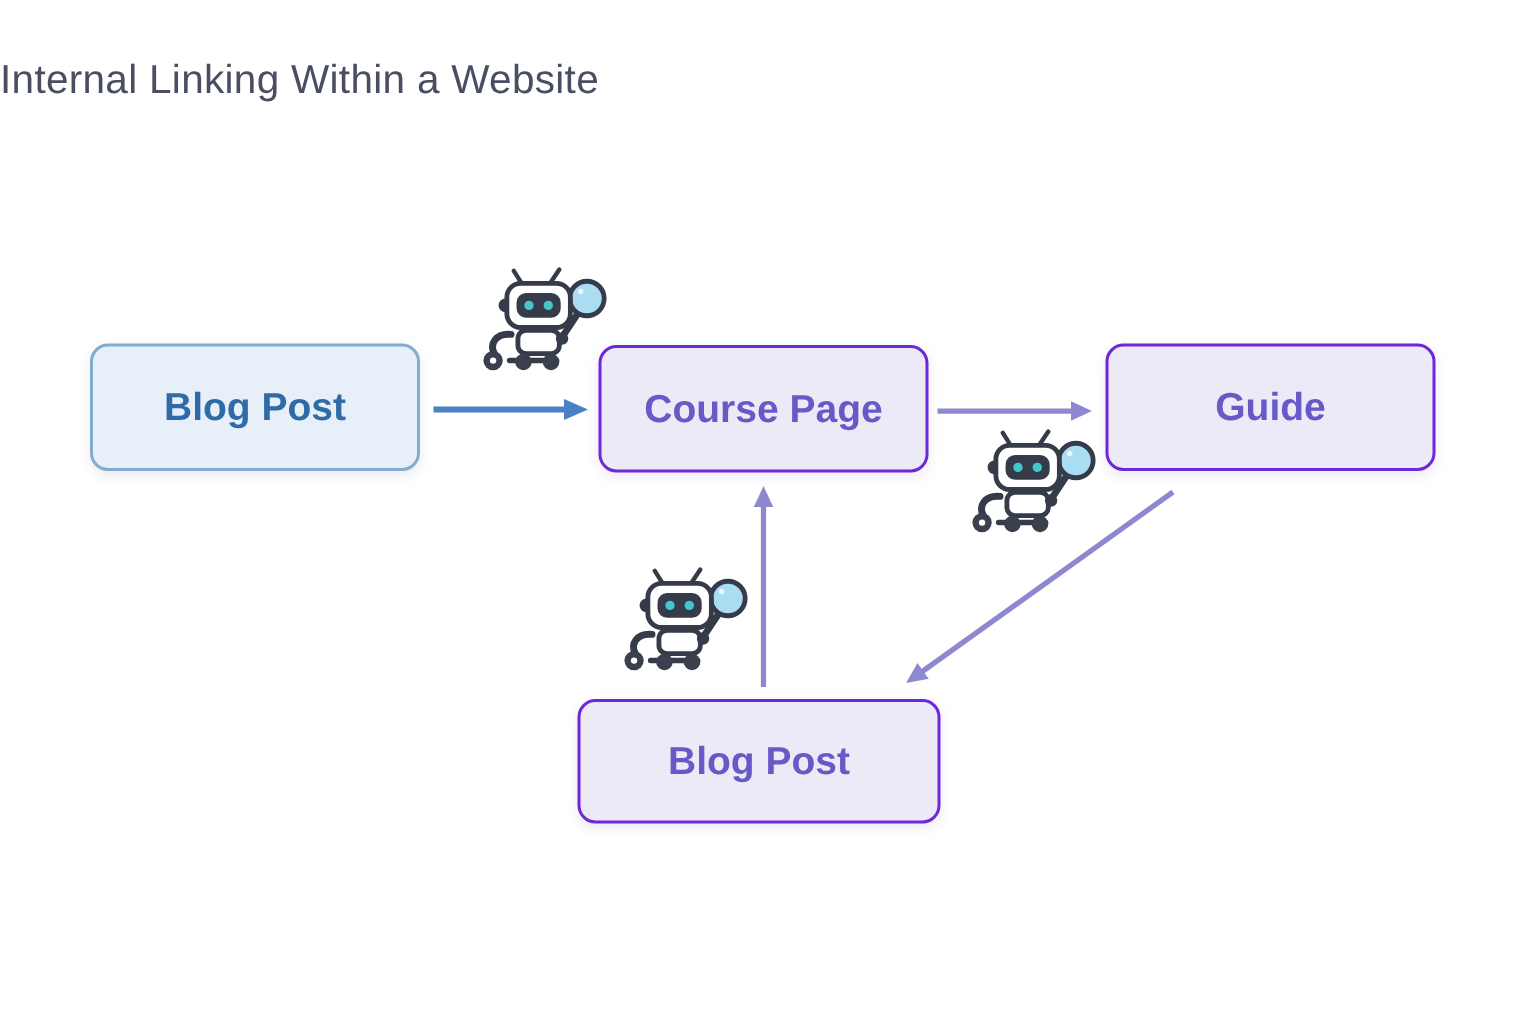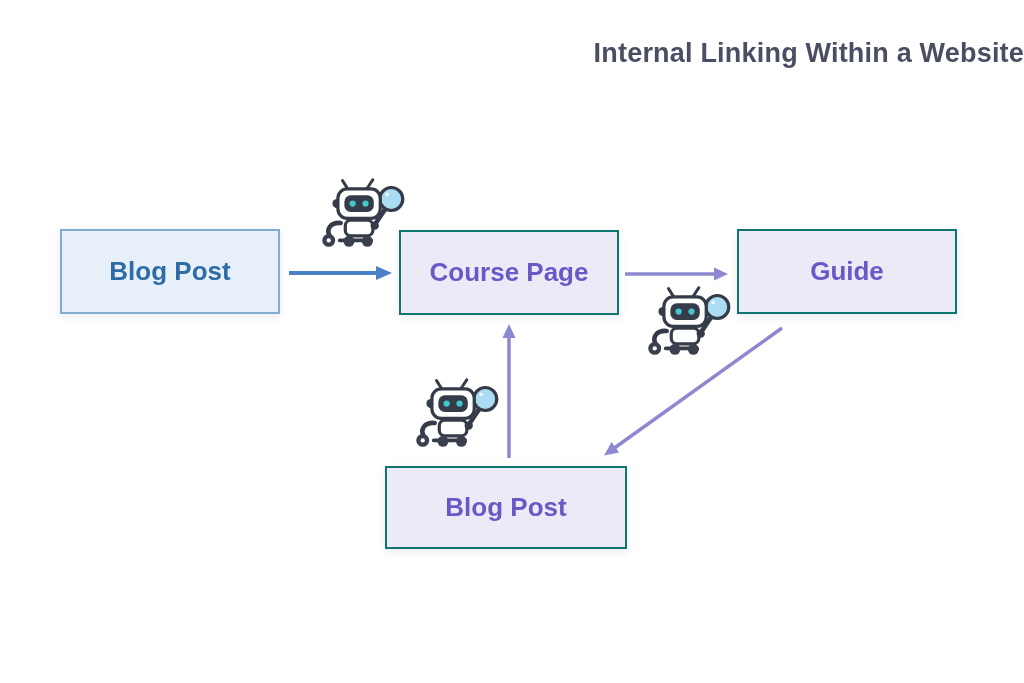"Internal Linking Within a Website" .title { font-weight: bold -> normal; text-align: right -> left }
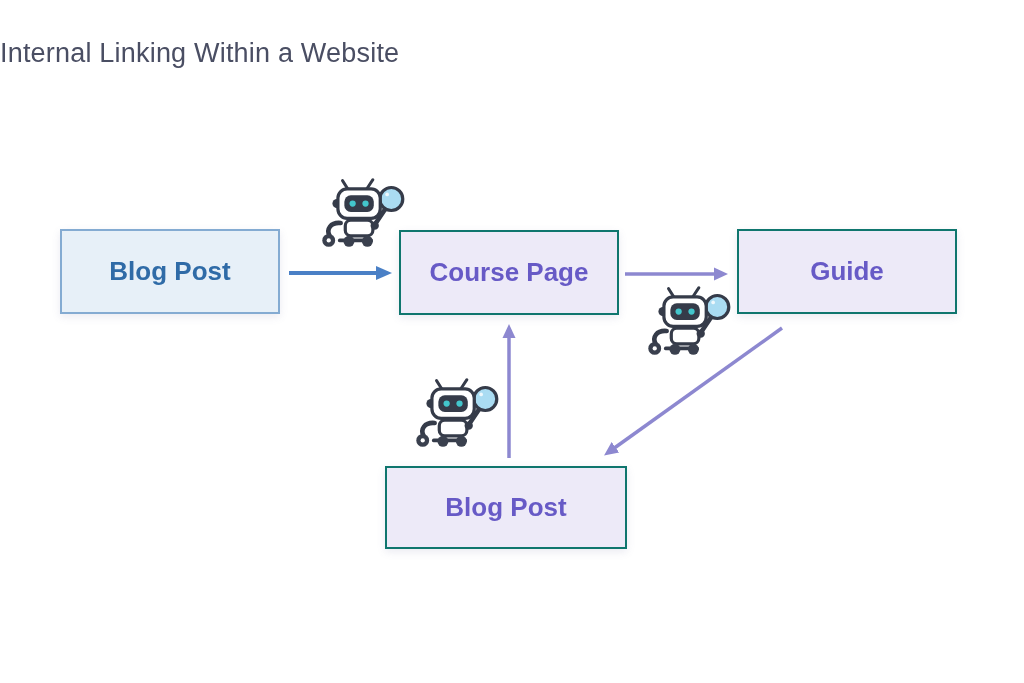"Blog Post" .node { border-radius: 0 -> 12px }
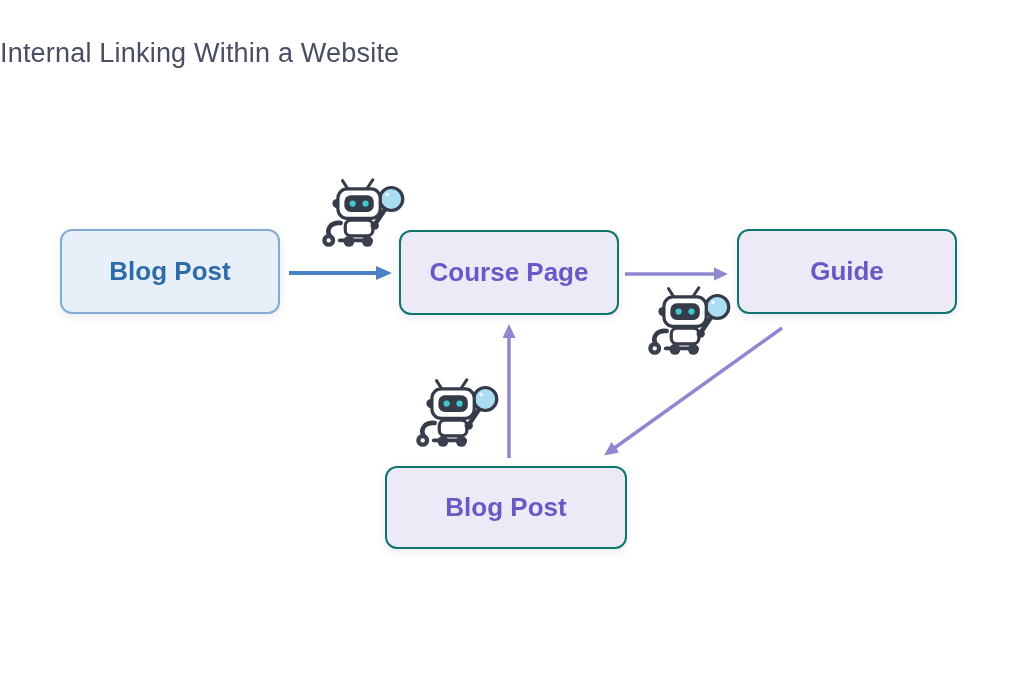"Course Page" .node.purple { border: 2px solid #0f766e -> 2px solid #6d28d9 }
